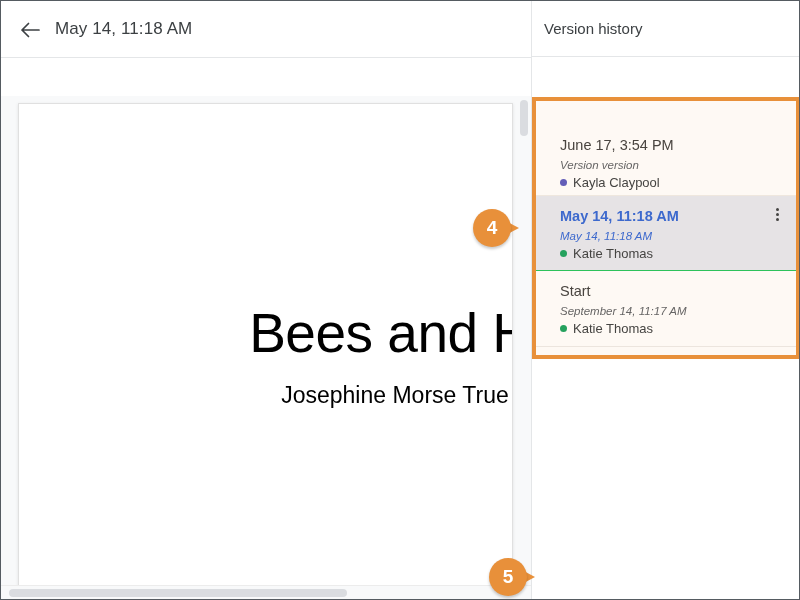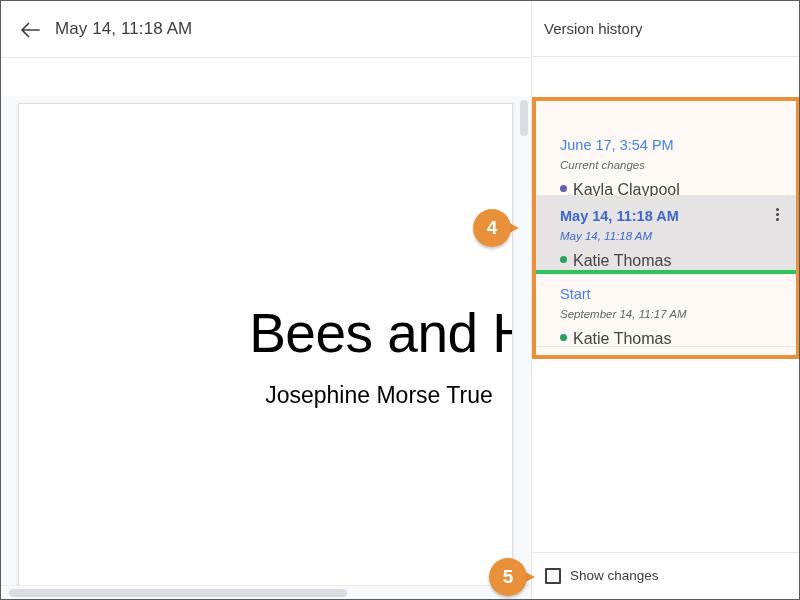"June 17, 3:54 PM" .vi-name { color: #3b82f6 -> #404040 }
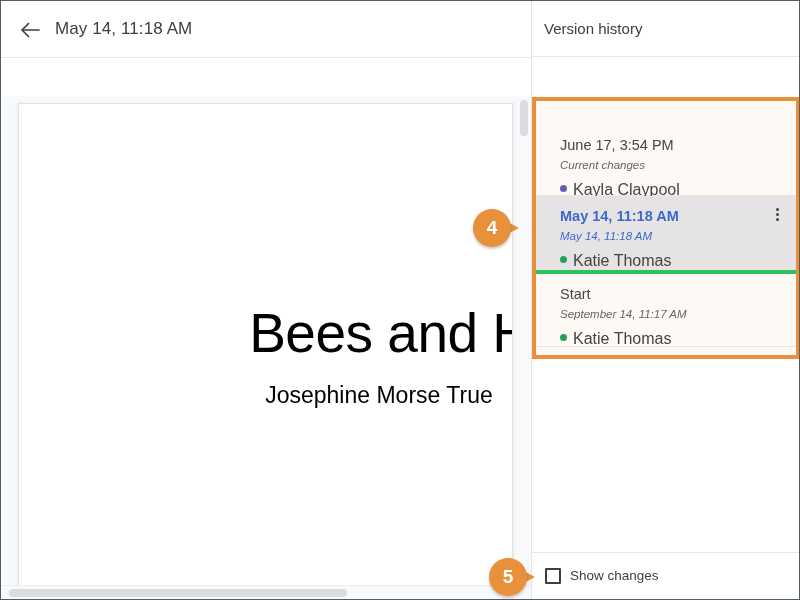"Current changes" div.vi-sub { text: Current changes -> Version version }
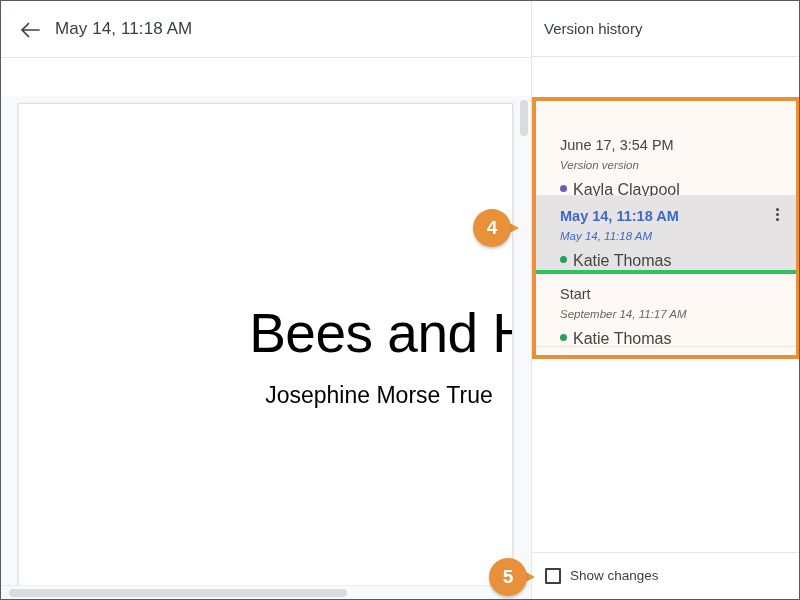"Kayla Claypool" .vi-author { font-size: 16px -> 13px; top: 56px -> 50px }
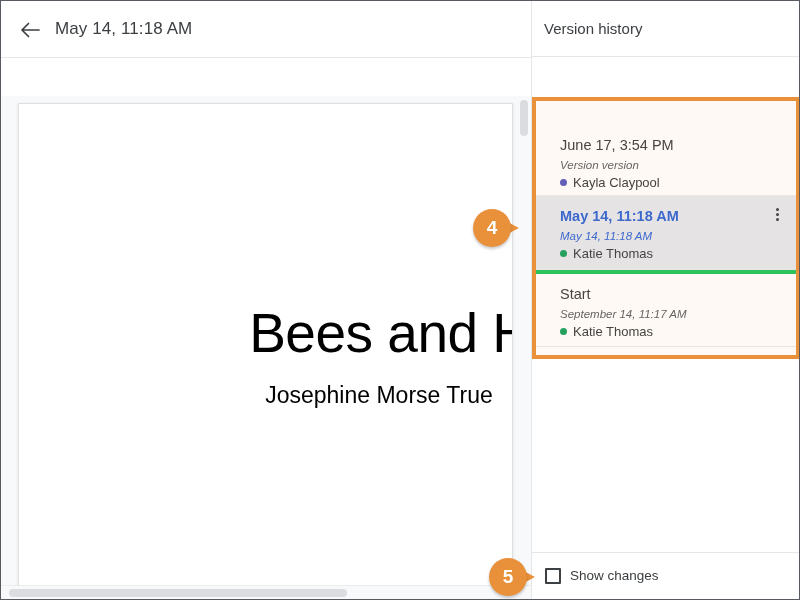"Start" .vi-3 { border-top: 4px solid #22c55e -> 1px solid #22c55e }
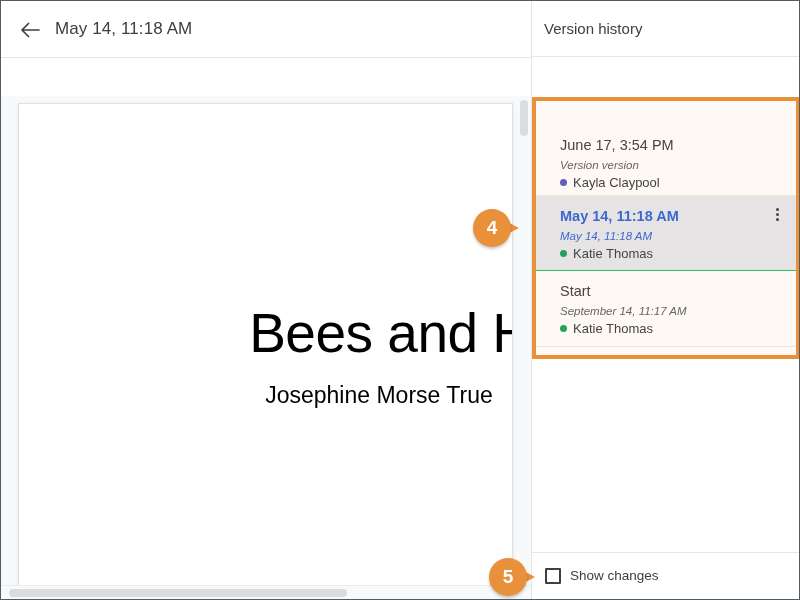"Josephine Morse True" .page-subtitle { left: 0 -> 16px }
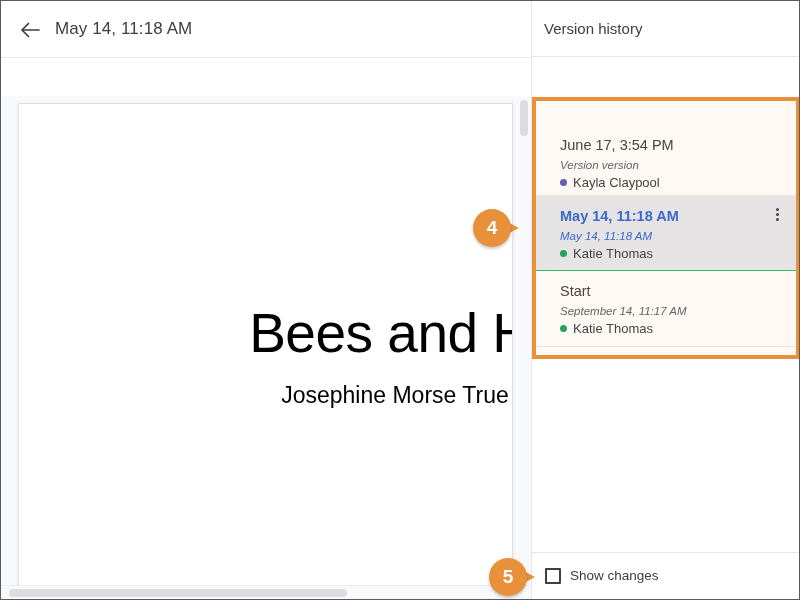"Show changes" div.vh-footer { html: <div> <div></div> <div>Show changes</div> </div> -> none }
